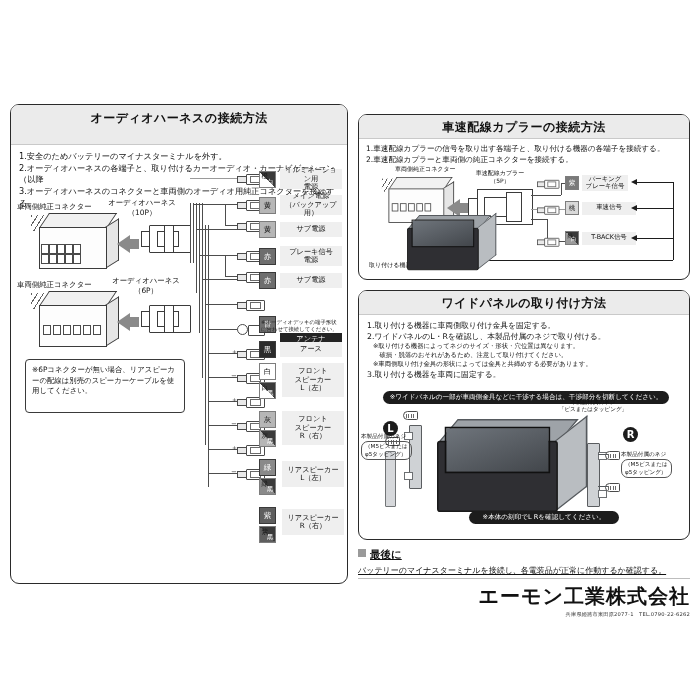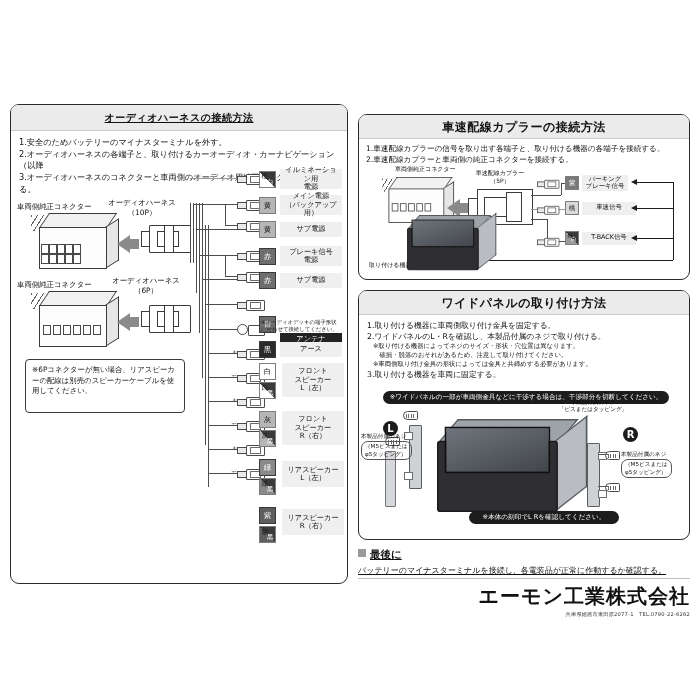"オーディオハーネスの接続方法" #left-panel .panel-title { font-size: 10px -> 12px; height: 26px -> 40px; text-decoration: underline -> none }
